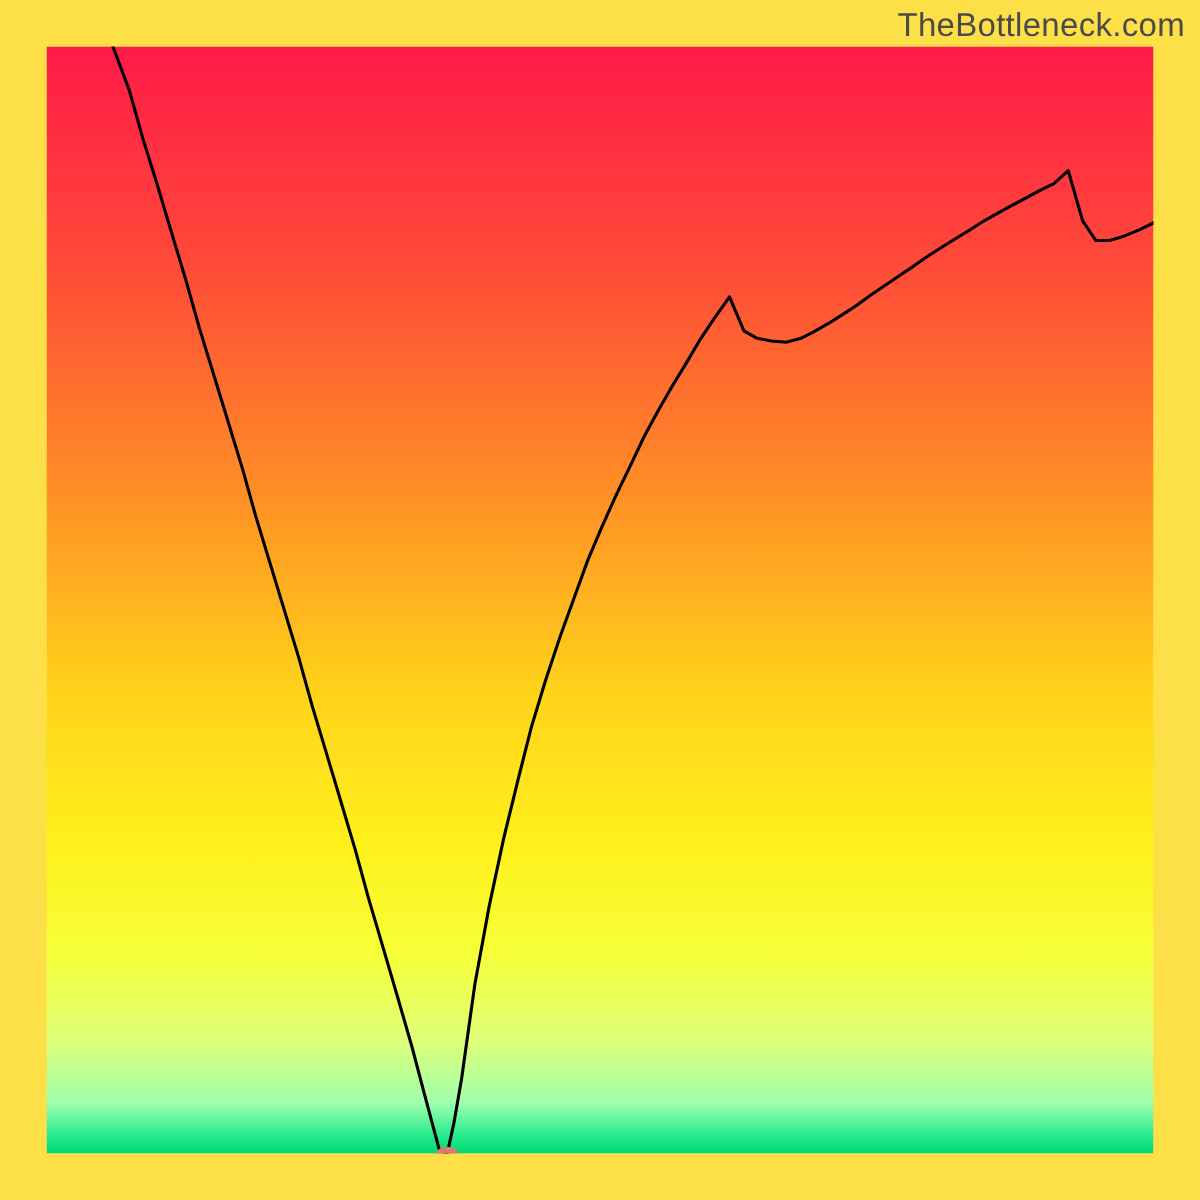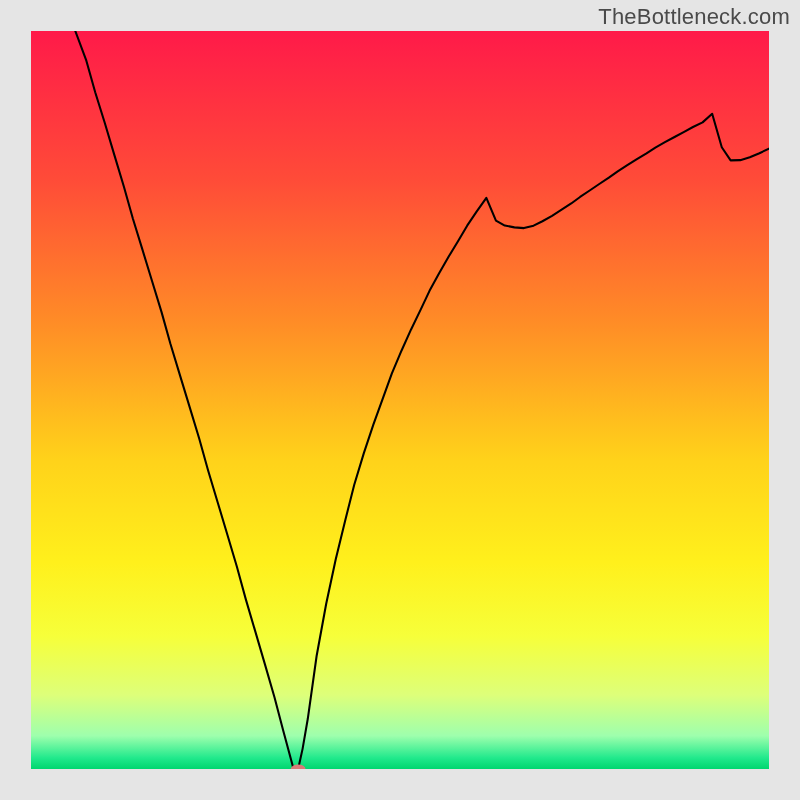"TheBottleneck.com" .frame { background: #e5e5e5 -> #fde047 }
